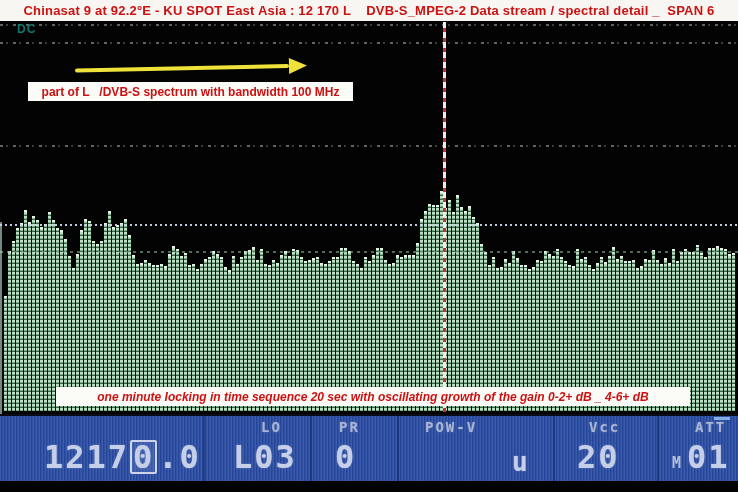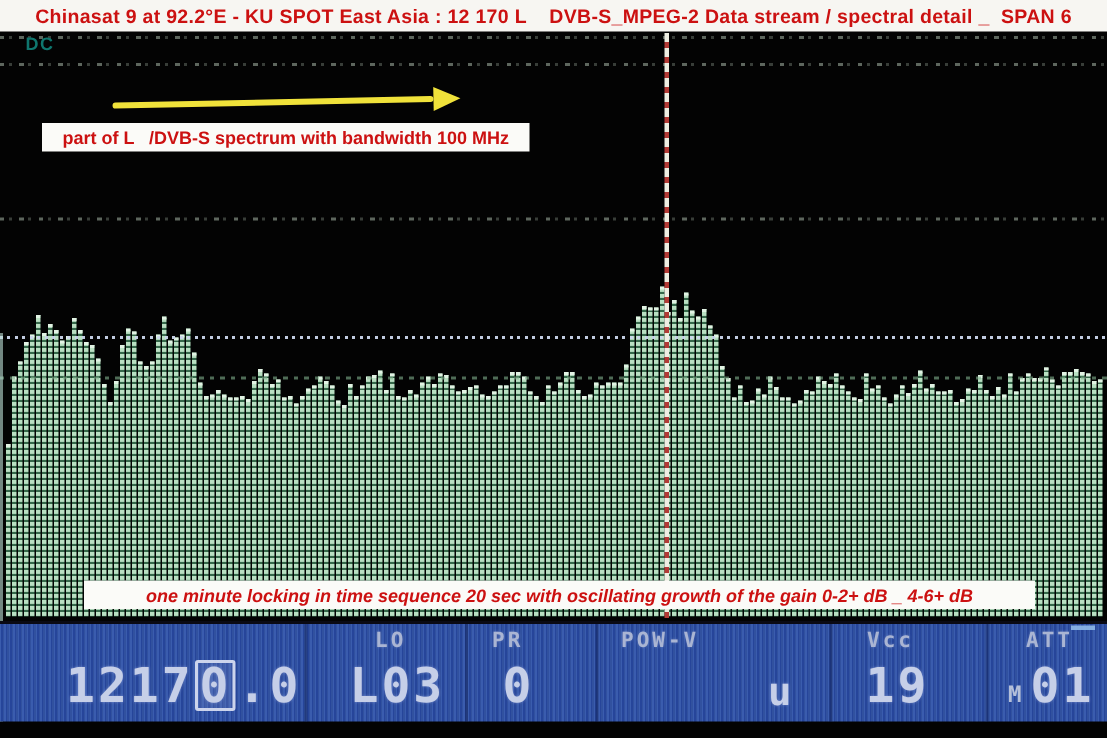"LO" .sb-label { margin-left: none -> 11px }
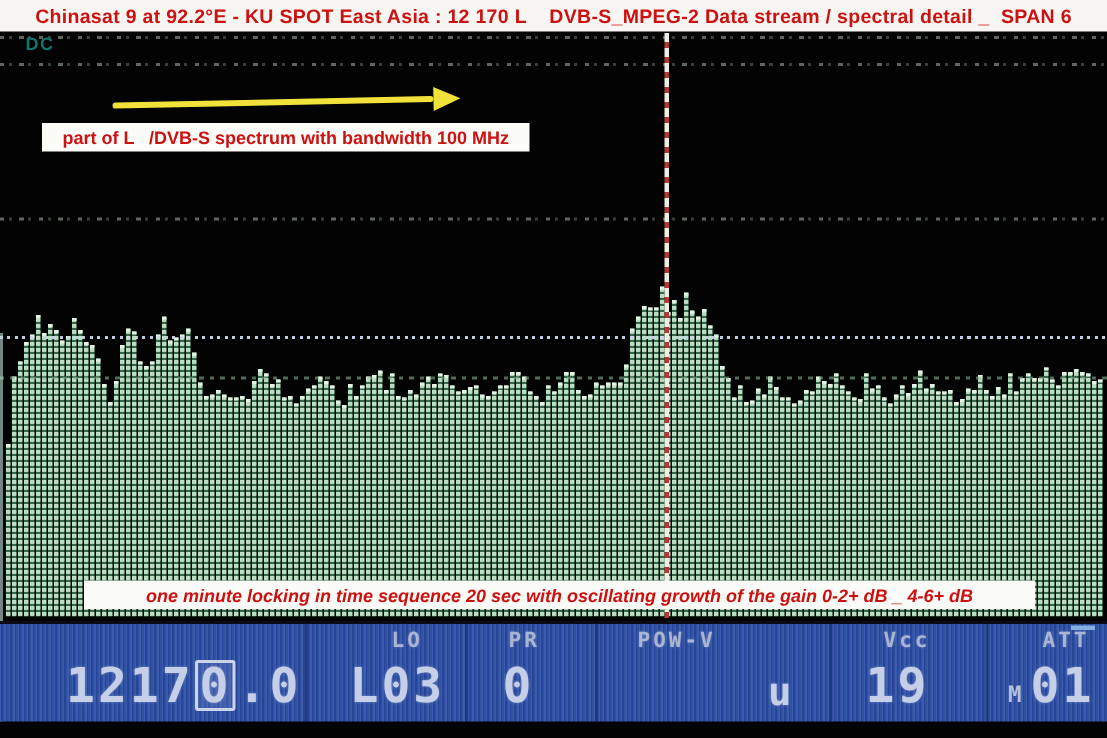"19" div.sb-value { text: 19 -> 20 }
